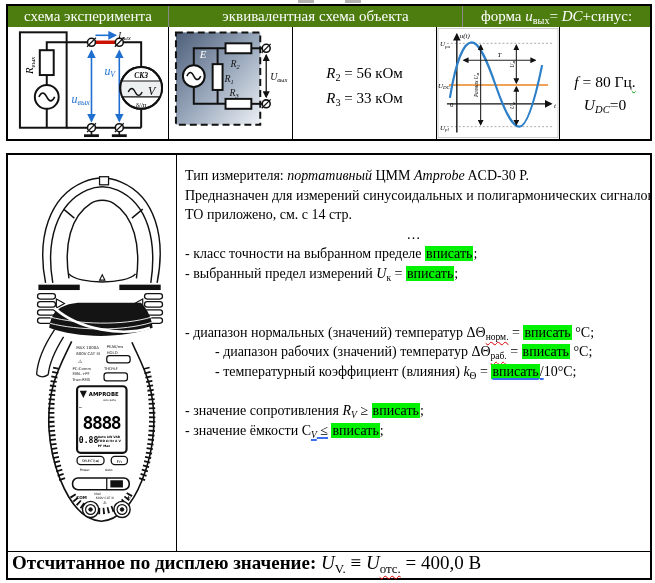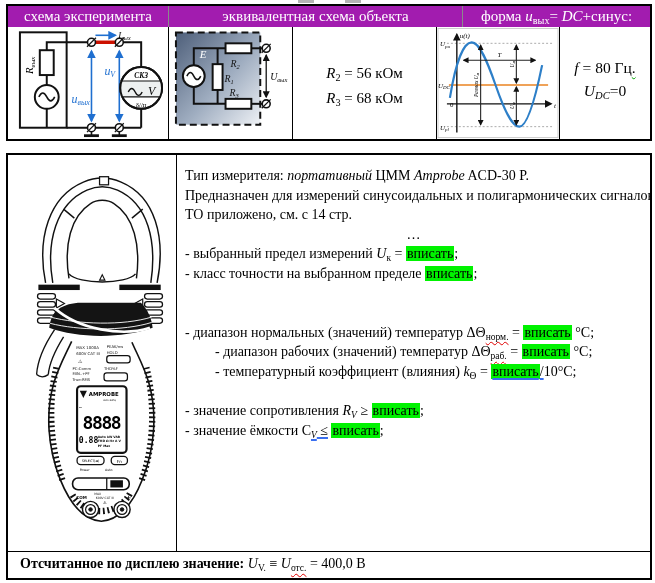"схема эксперимента" .t1-head { background: #a21caf -> #4d7c0f }
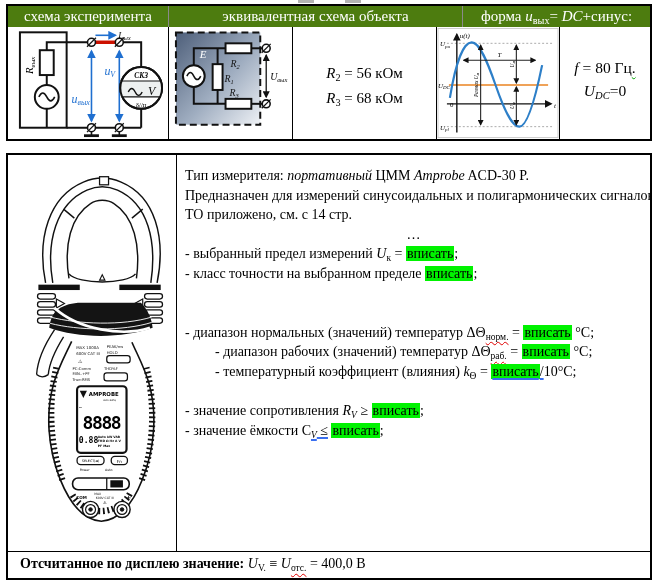"f = 80 Гц." .sig { padding-top: 32px -> 46px }
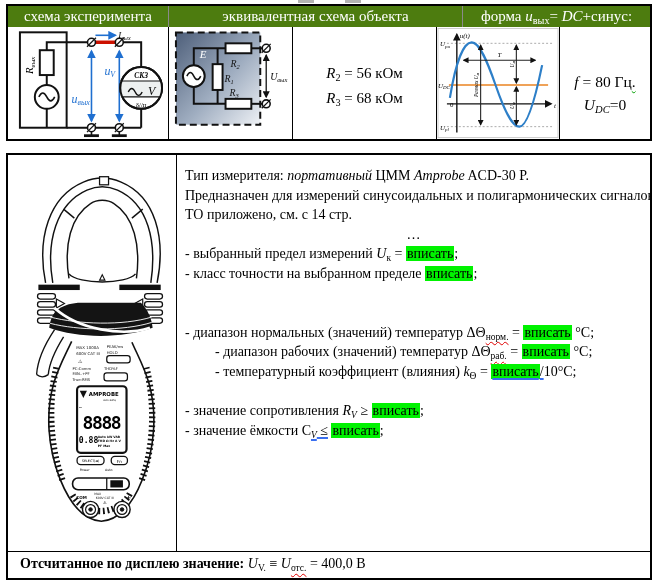"= 68 кОм" span { text: 68 -> 33 }
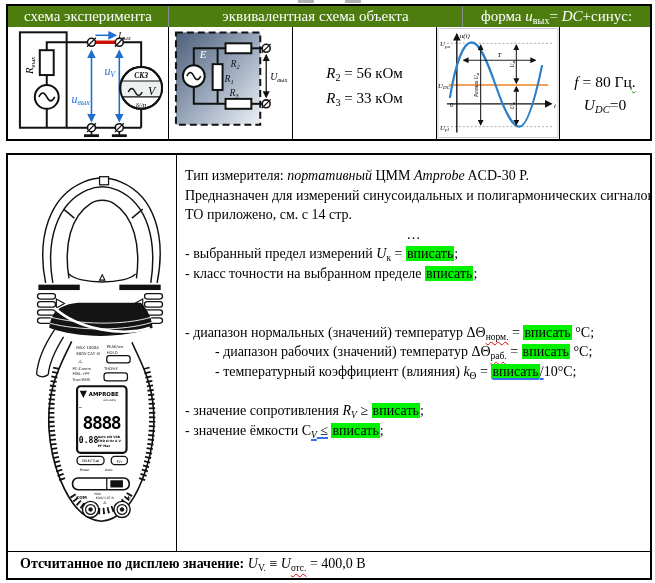"- выбранный предел измерений Uк" div.ln { order: before "- класс точности на выбранном" -> after "- класс точности на выбранном" }
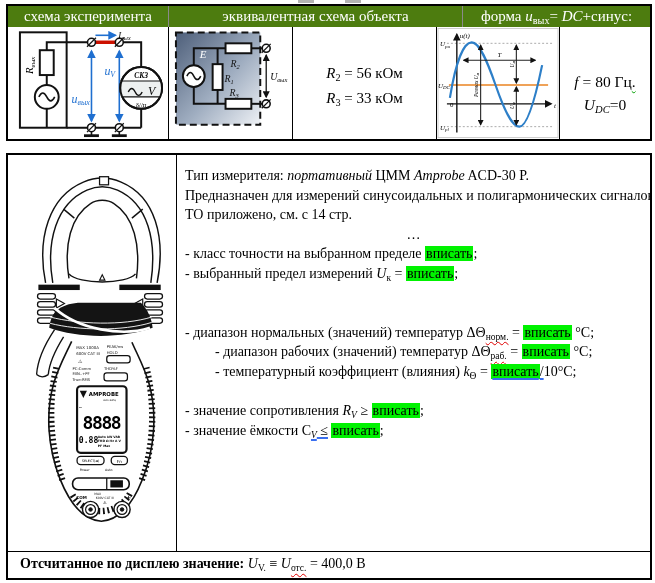"Отсчитанное по дисплею значение: UV." .t2-read { font-size: 14px -> 19px; padding-left: 12px -> 4px }
